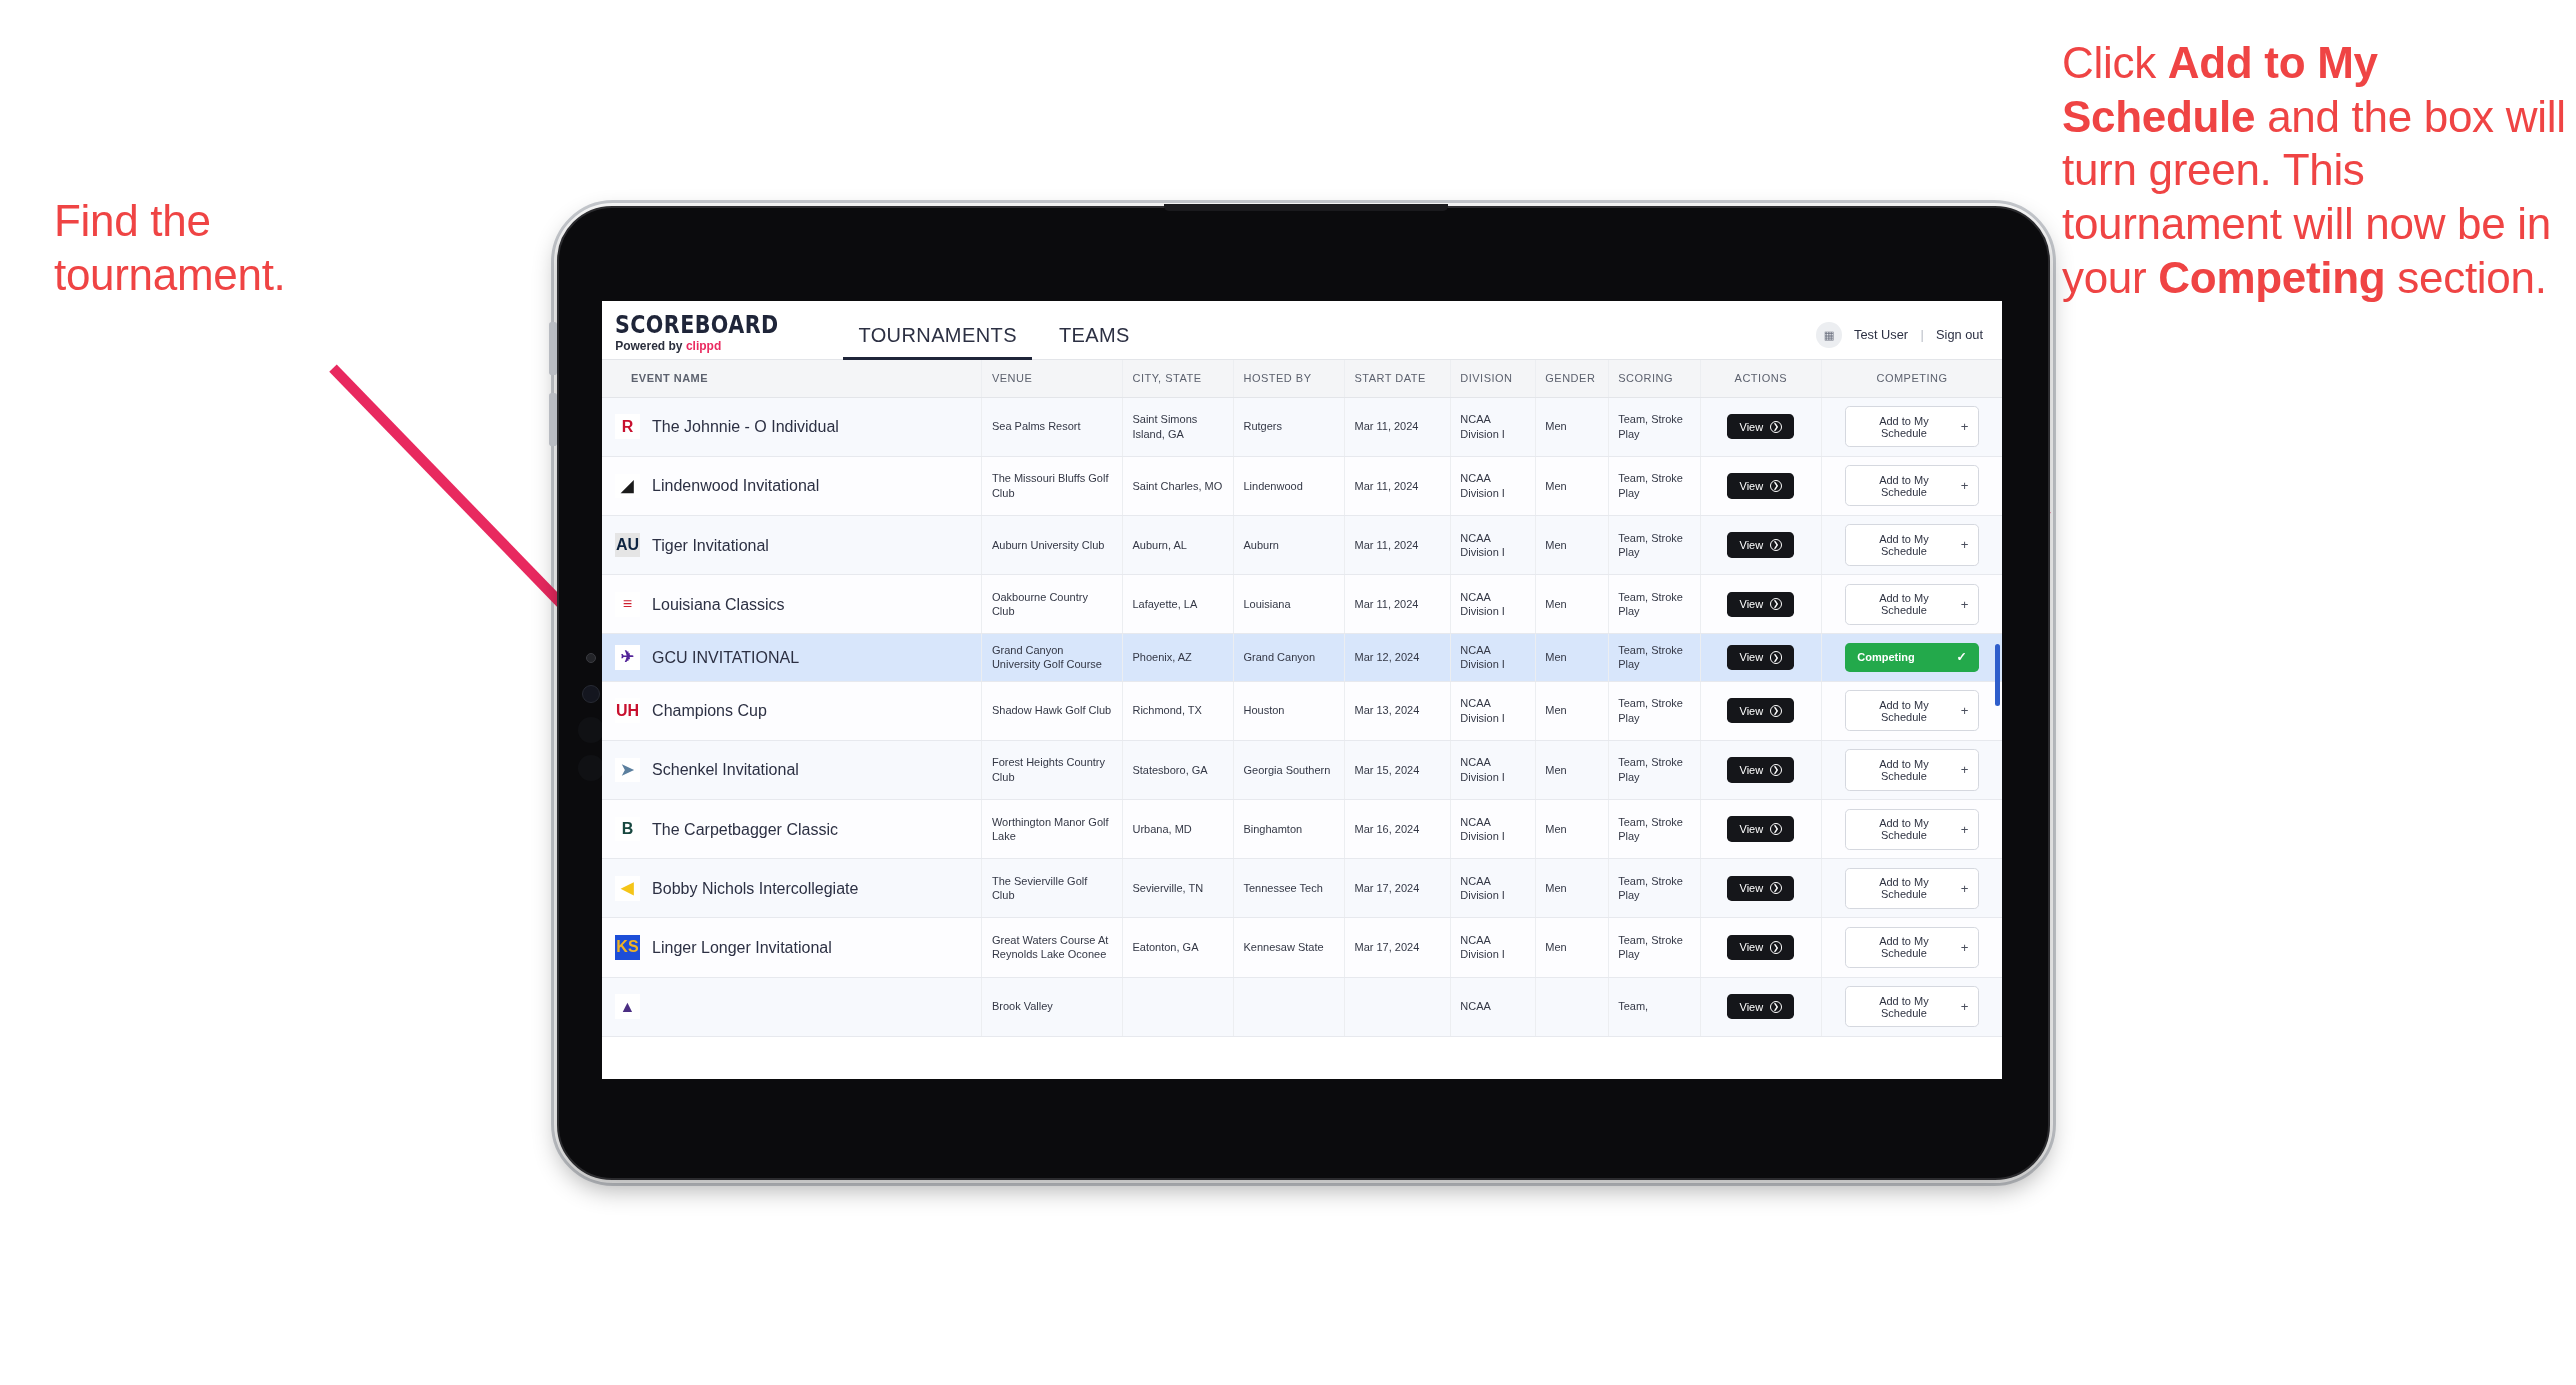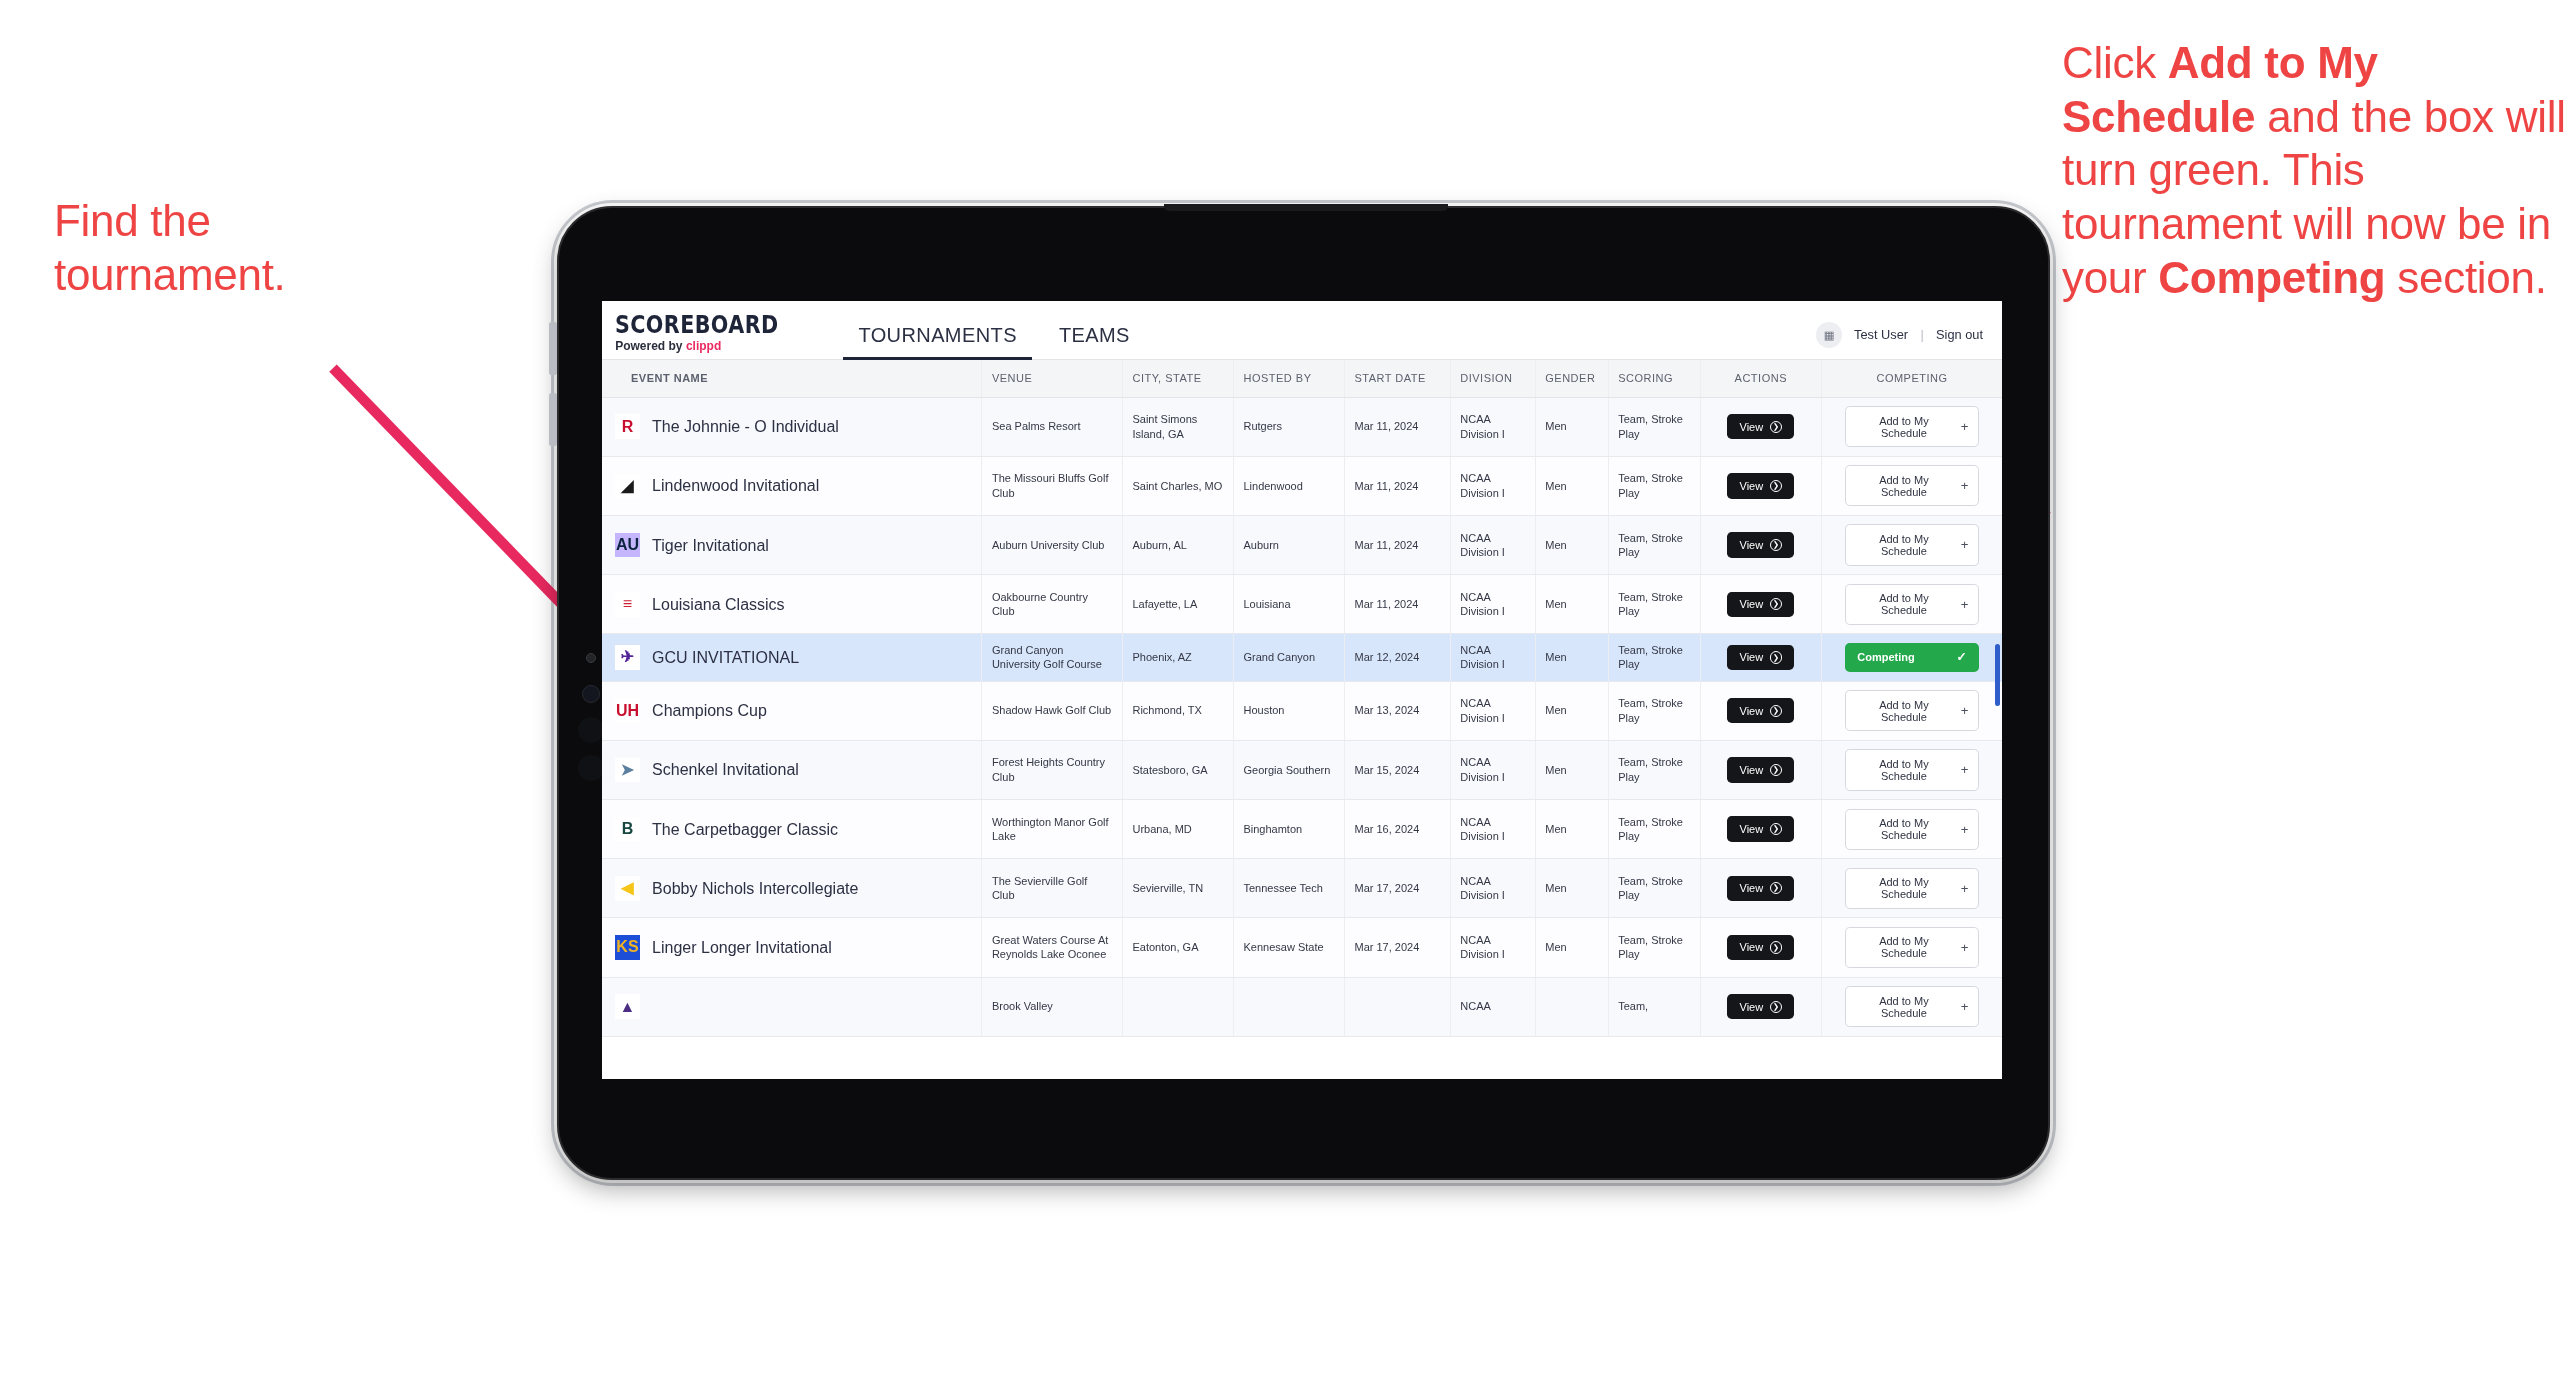"AU" span.logo { background: #c4b5fd -> #e5e5e5 }
